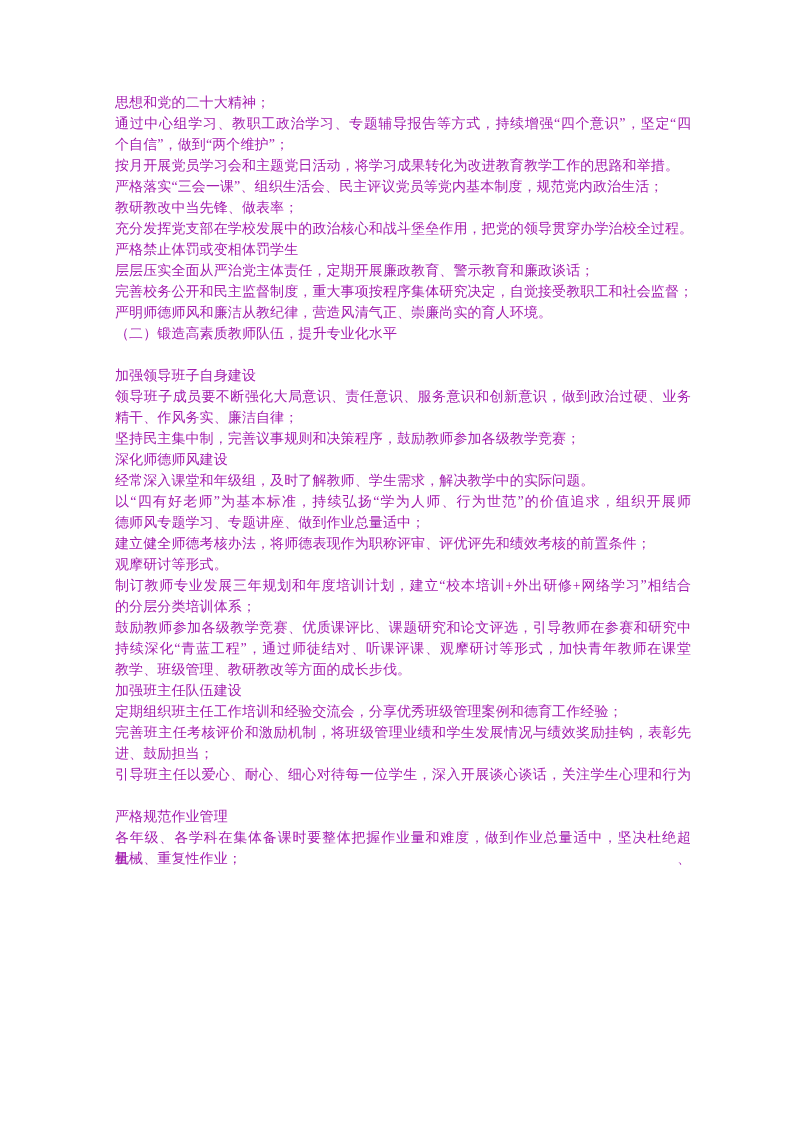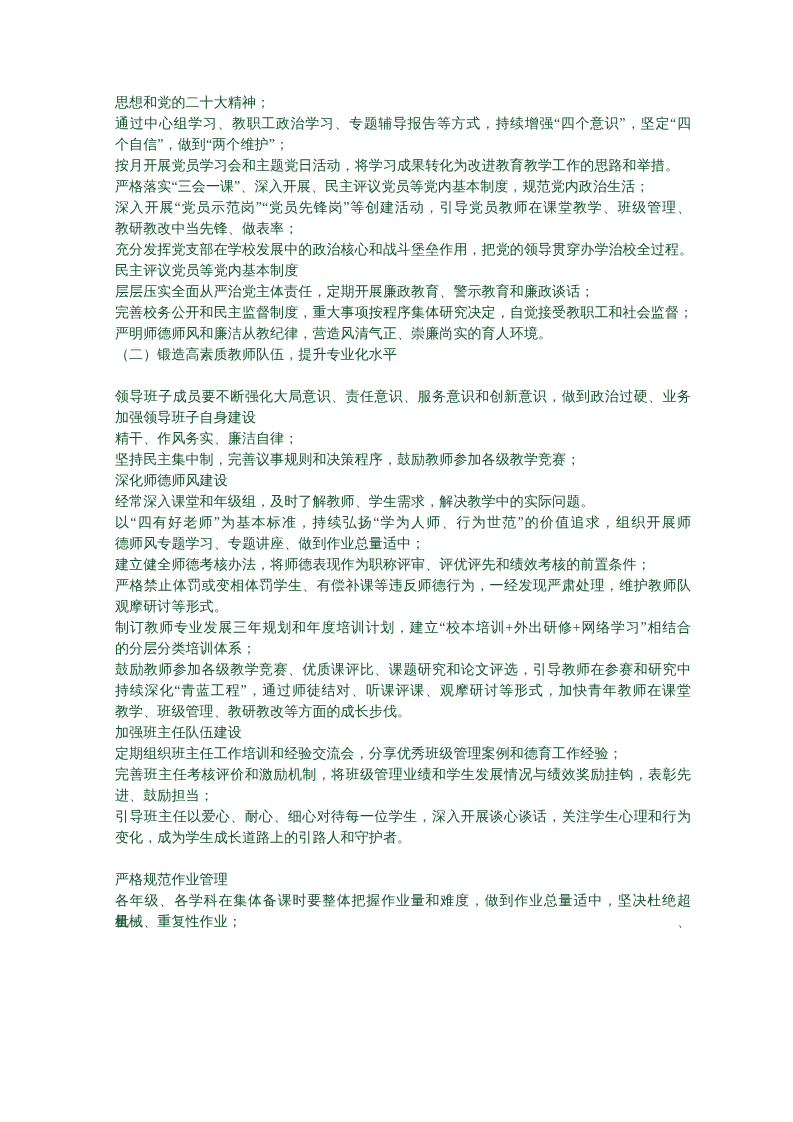"思想和党的二十大精神；" .text-block { color: #14532d -> #a21caf }
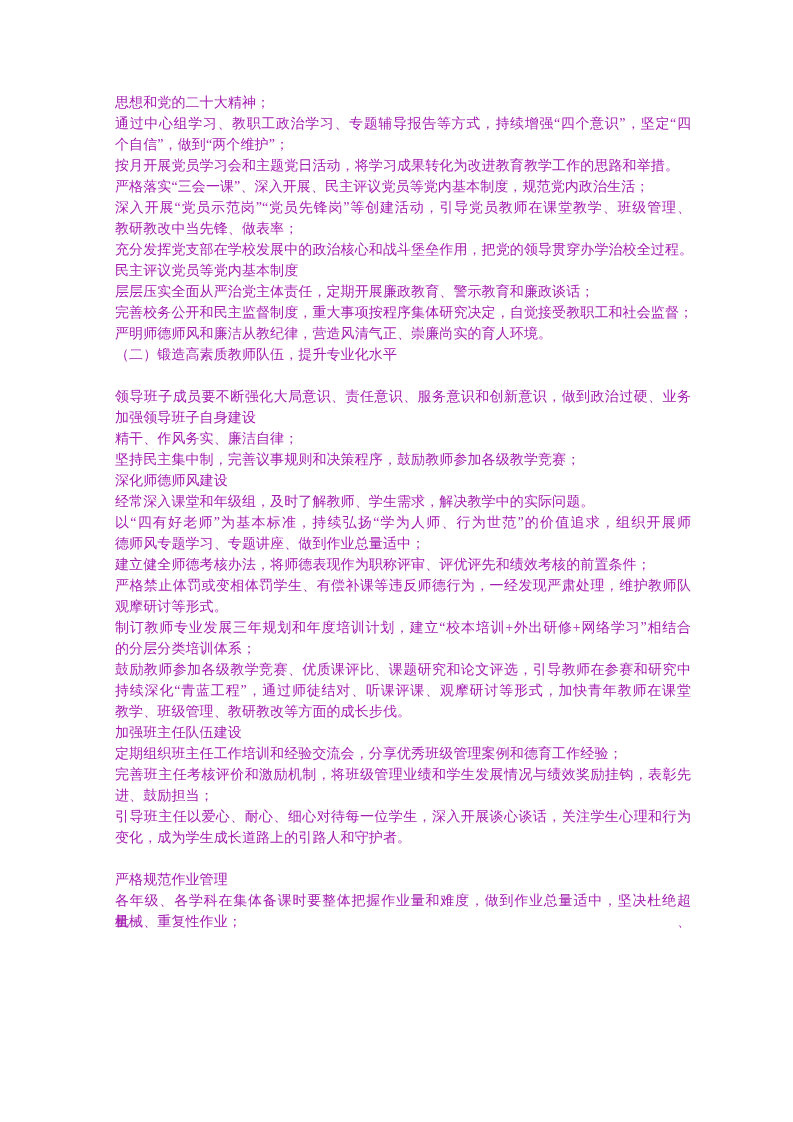"严格落实“三会一课”、深入开展、民主评议党员等党内基本制度，规范党内政治生活；" div.doc-line { text: 深入开展 -> 组织生活会 }
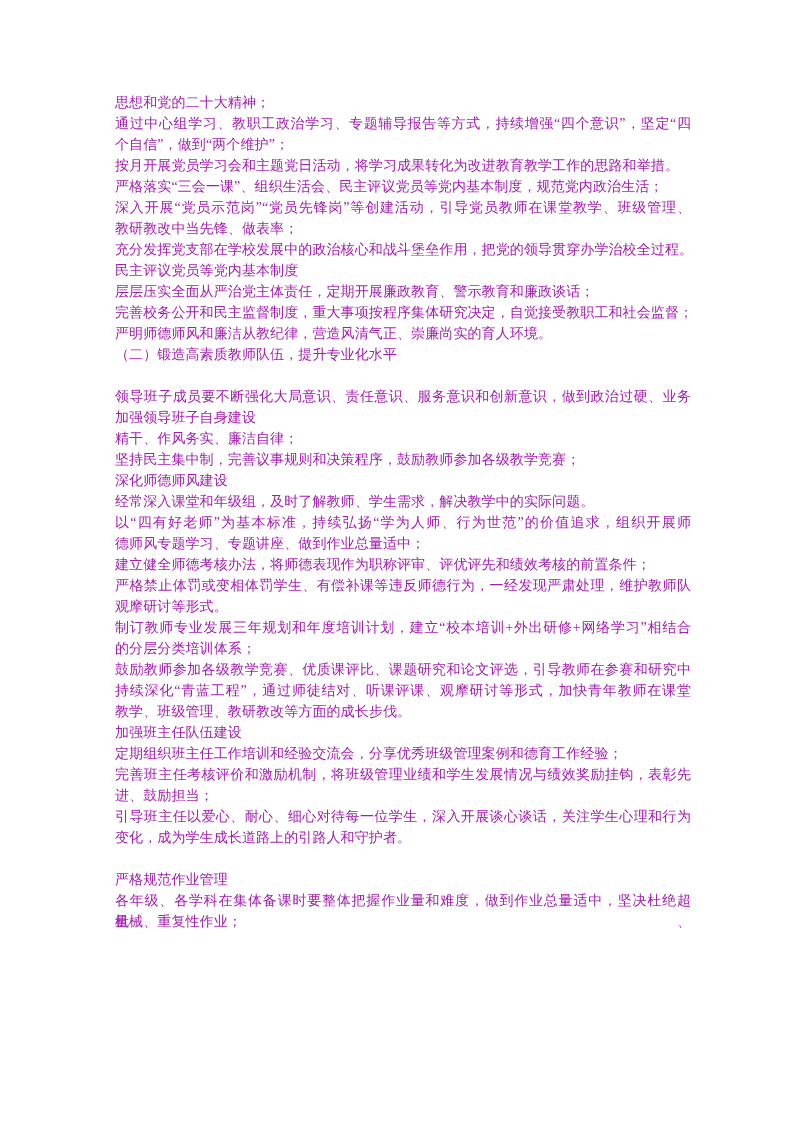"深入开展“党员示范岗”“党员先锋岗”等创建活动，引导党员教师在课堂教学、班级管理" div.doc-line { html: <div>深入开展“党员示范岗”“党员先锋岗”等创建活动，引导党员教师在课堂教学、班级管理、</div> -> none }
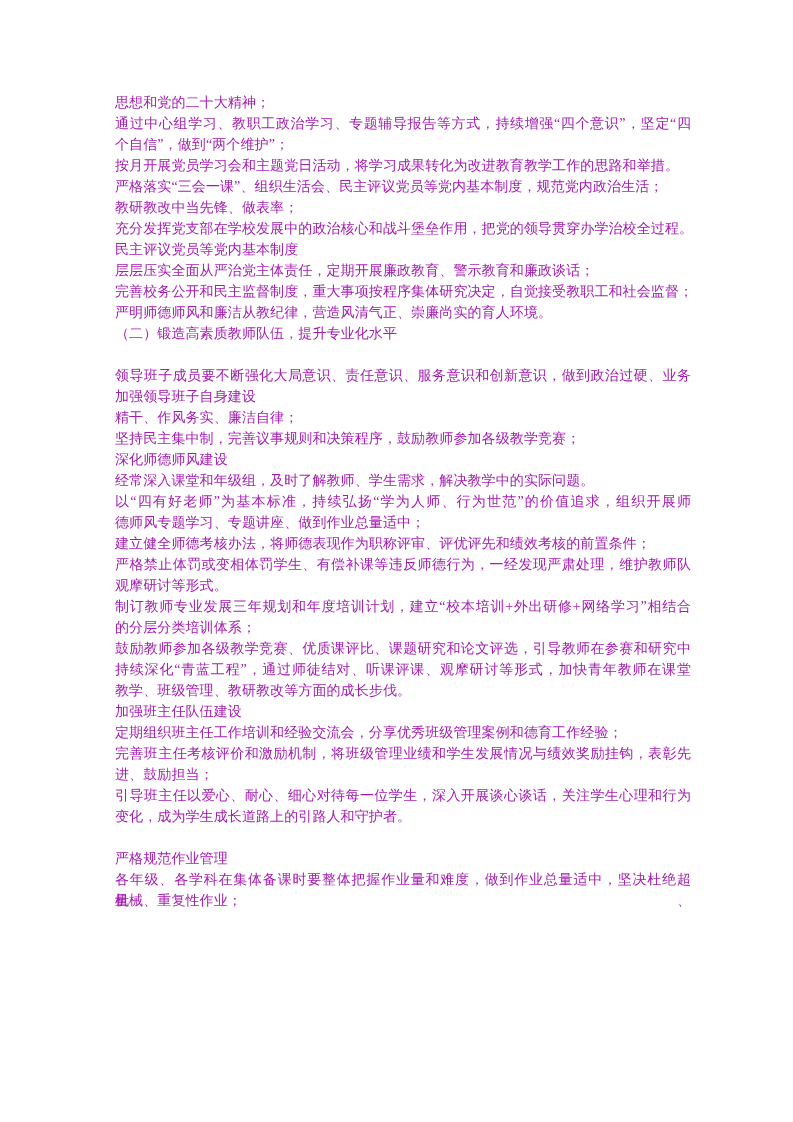"民主评议党员等党内基本制度" div.doc-line { text: 民主评议党员等党内基本制度 -> 严格禁止体罚或变相体罚学生 }
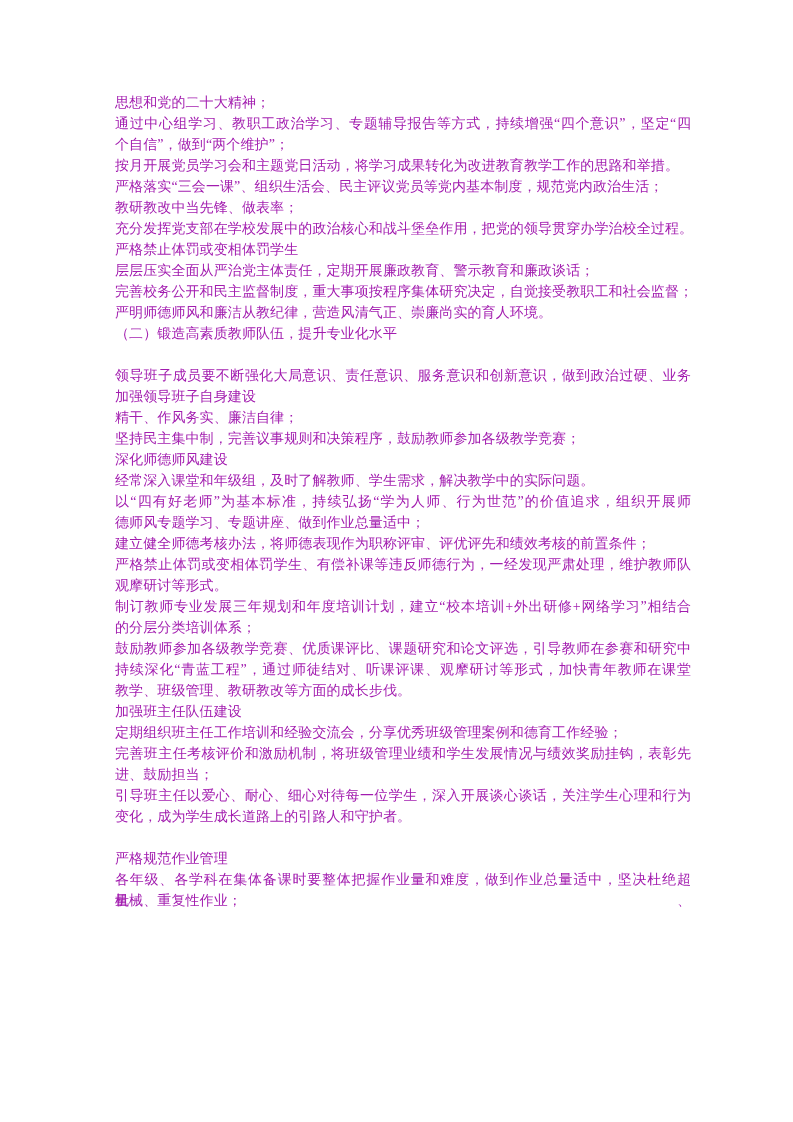"领导班子成员要不断强化大局意识、责任意识、服务意识和创新意识，做到政治过硬、业务" div.doc-line { order: before "加强领导班子自身建设" -> after "加强领导班子自身建设" }
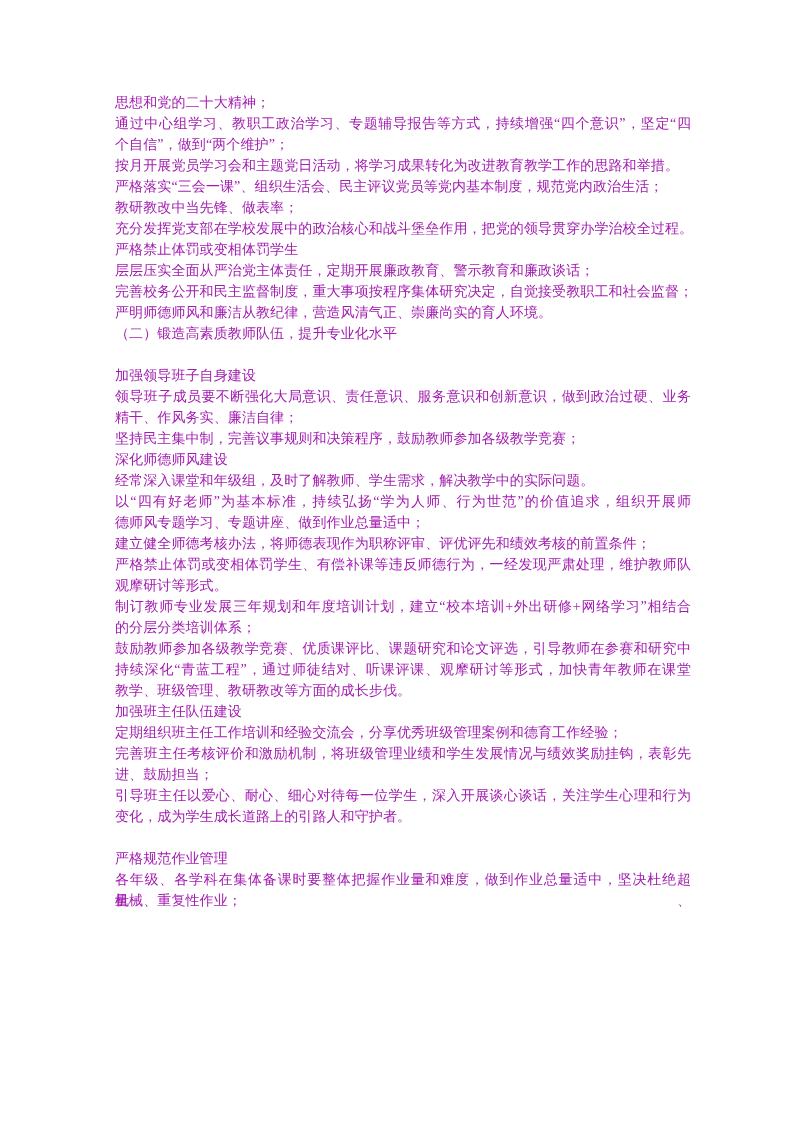"严格禁止体罚或变相体罚学生、有偿补课等违反师德行为，一经发现严肃处理，维护教师队" div.doc-line { html: <div>严格禁止体罚或变相体罚学生、有偿补课等违反师德行为，一经发现严肃处理，维护教师队</div> -> none }
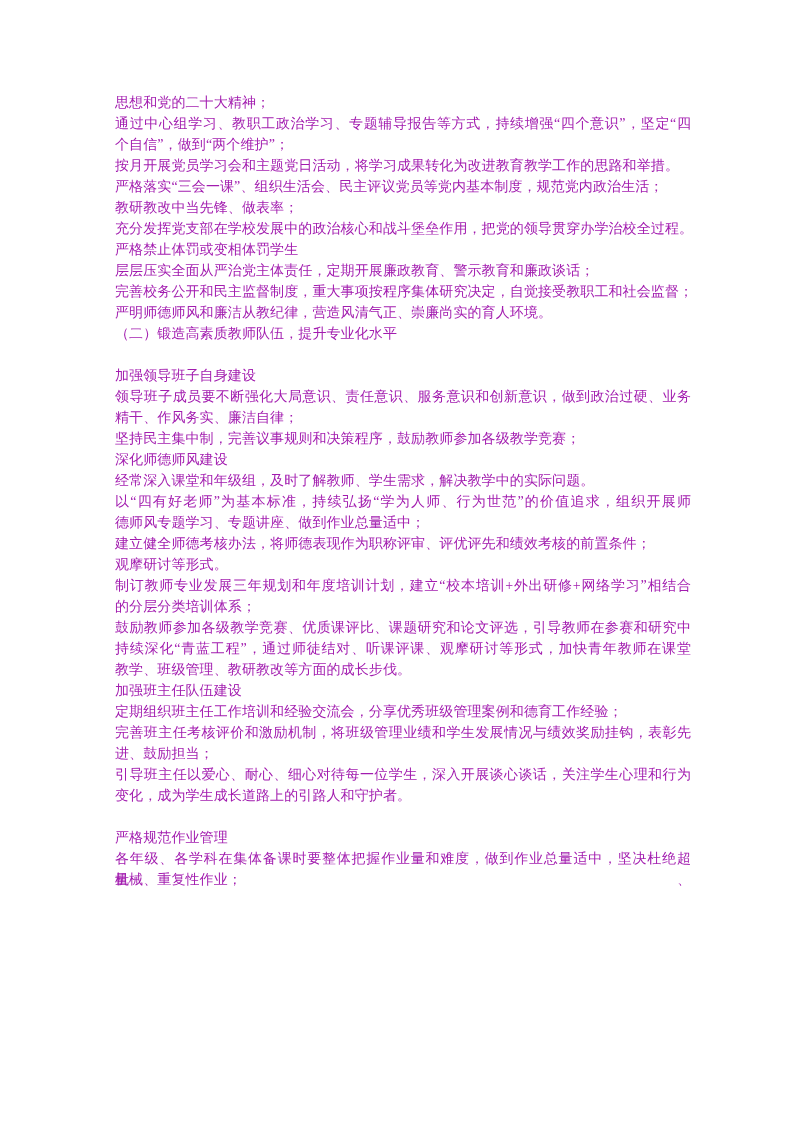"变化，成为学生成长道路上的引路人和守护者。" div.doc-line { html: <div>变化，成为学生成长道路上的引路人和守护者。</div> -> none }
